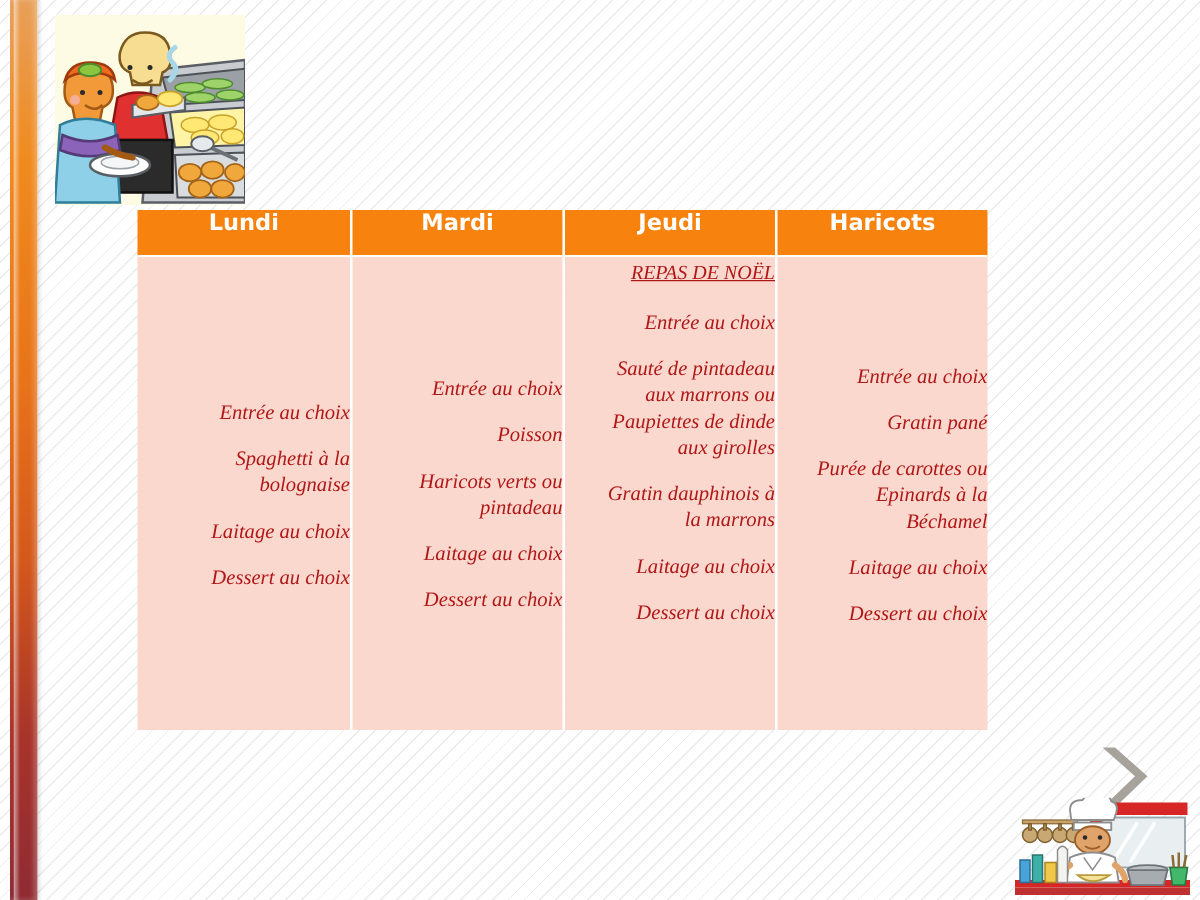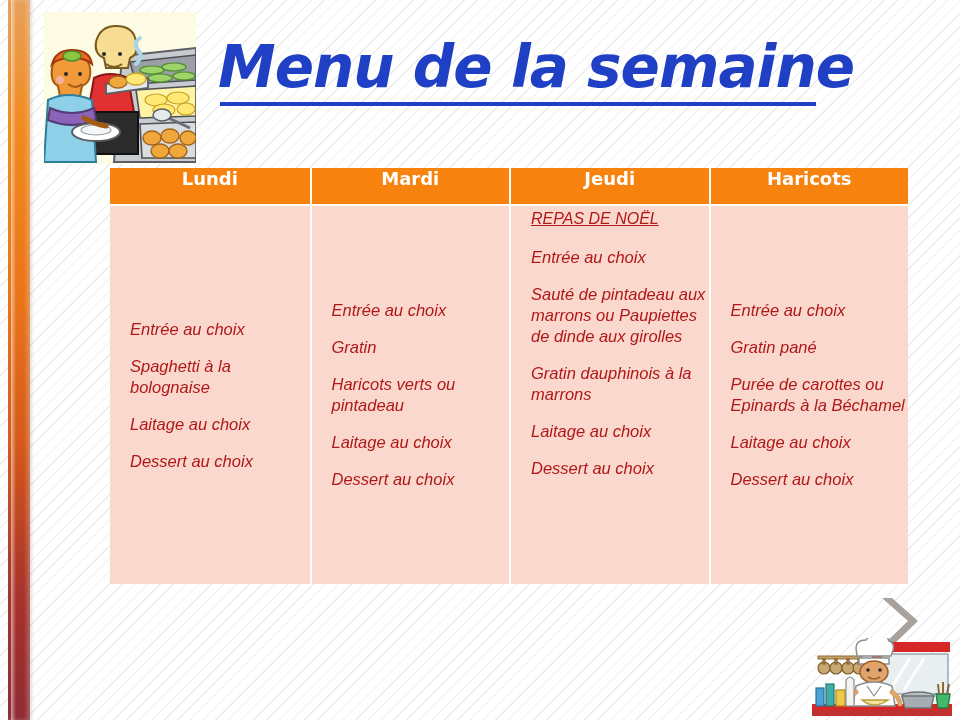"Menu de la semaine" div { html: <div> <div>Menu de la semaine</div> <div></div> </div> -> none }
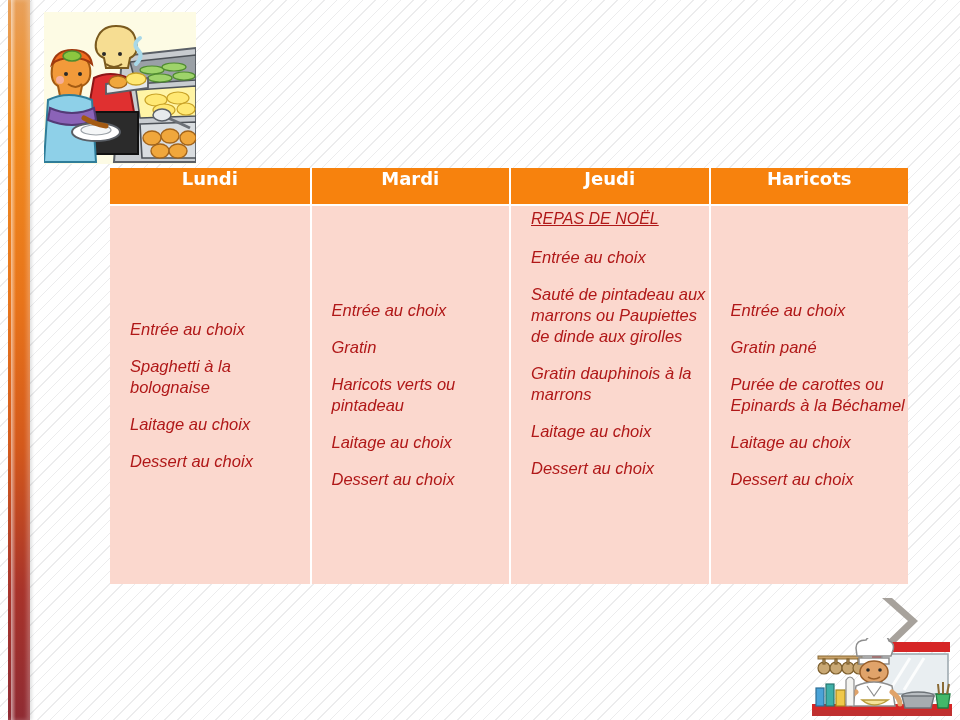"Lundi" #menu-table { width: 798px -> 680px }
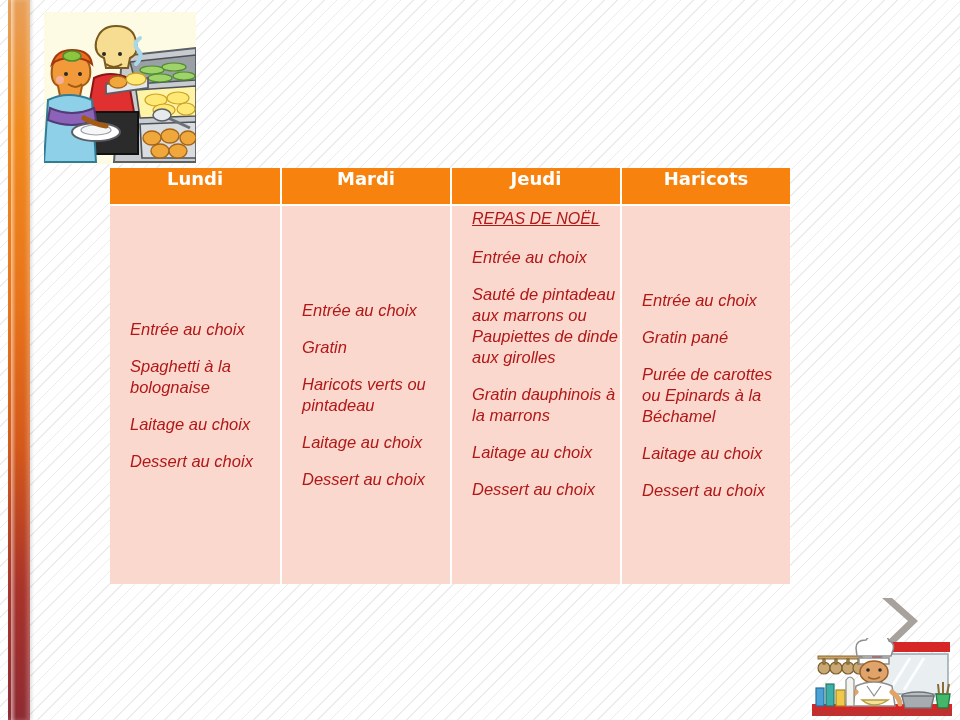"REPAS DE NOËL" .menu-line { font-family: Liberation Sans, sans-serif -> Liberation Serif, serif; text-align: left -> right }
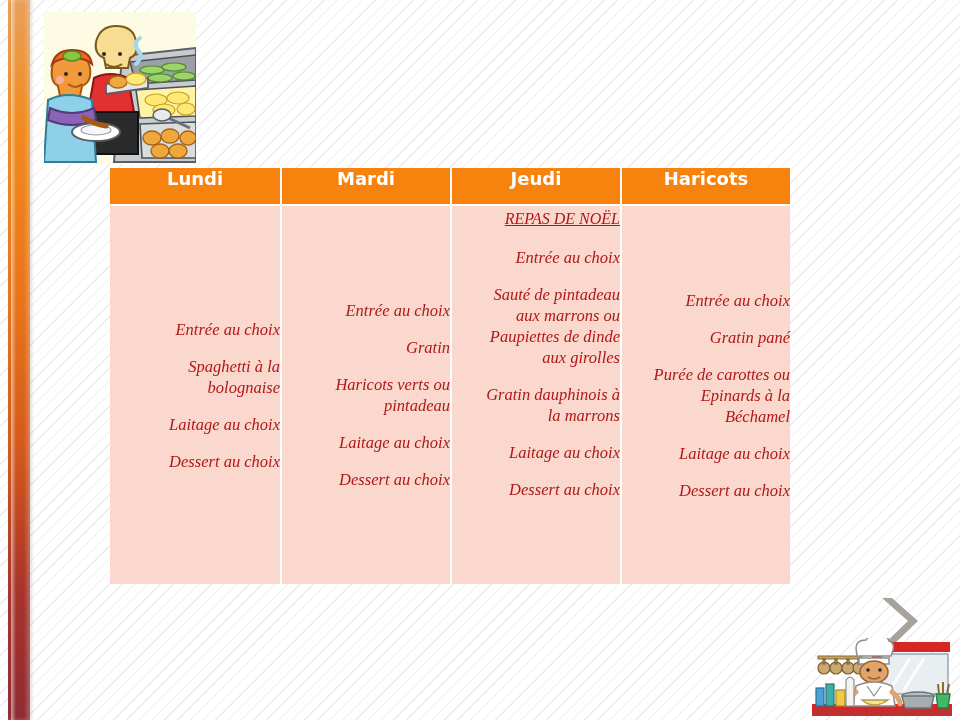"Gratin" div.menu-line { text: Gratin -> Poisson }
